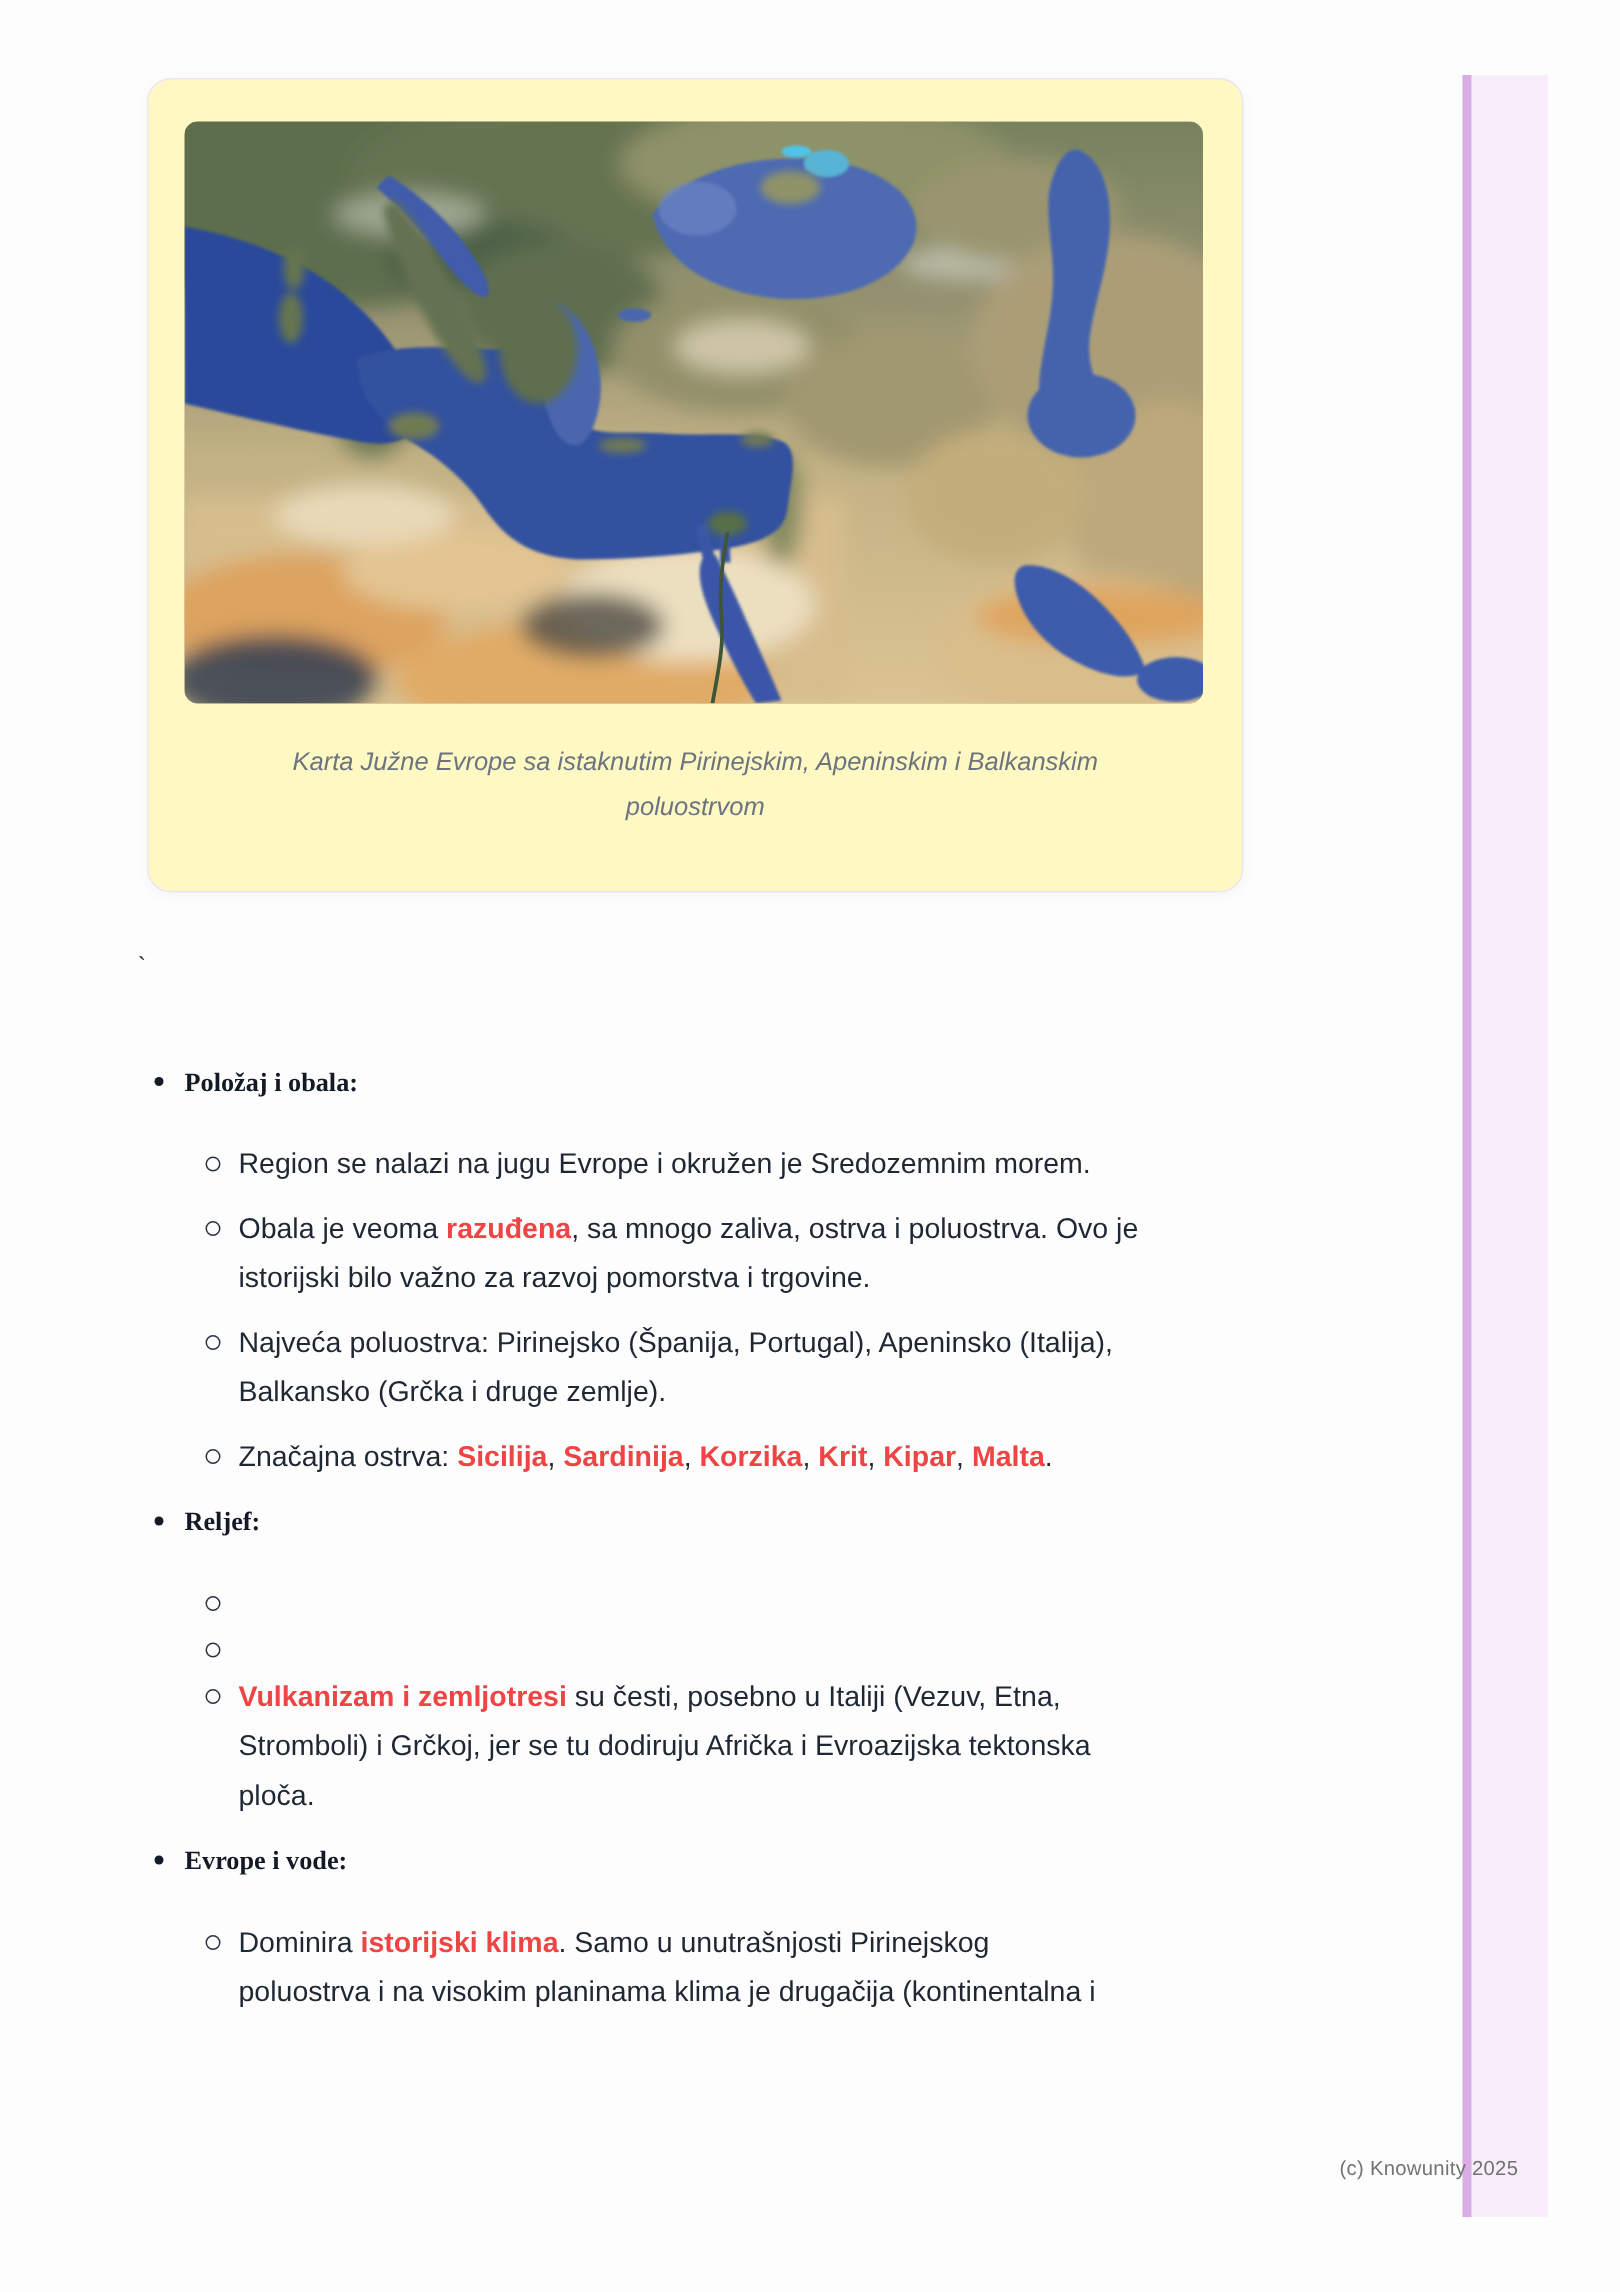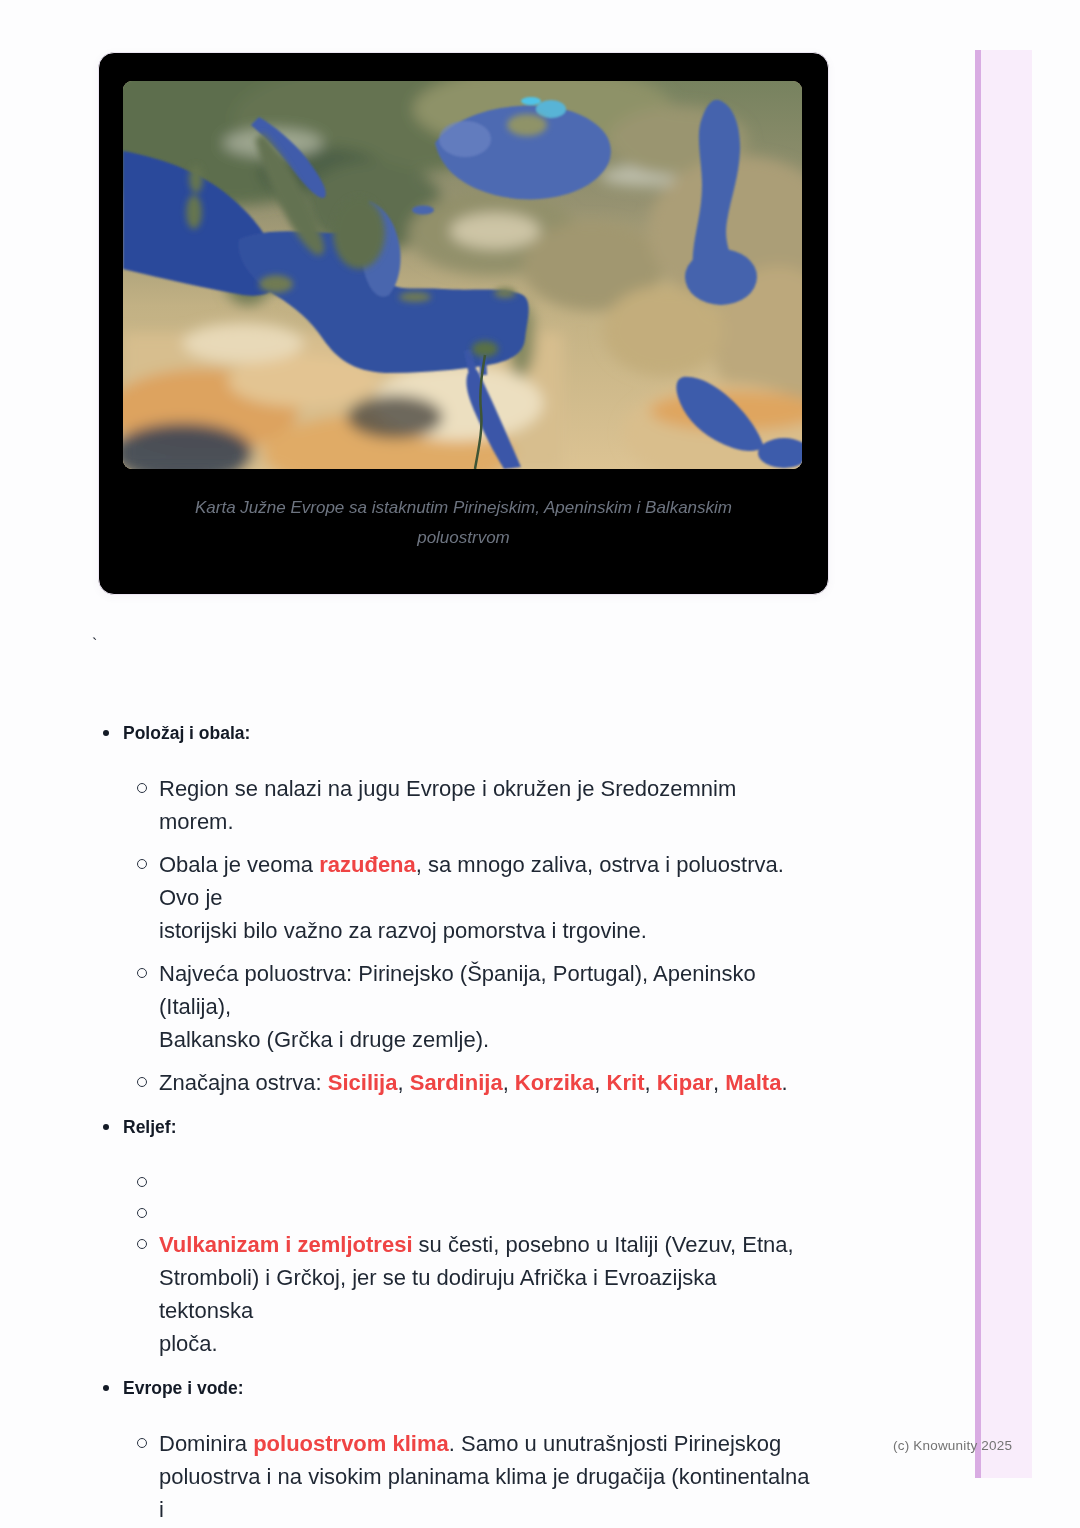"Karta Južne Evrope sa istaknutim" .card { background: #000000 -> #fef9c3 }
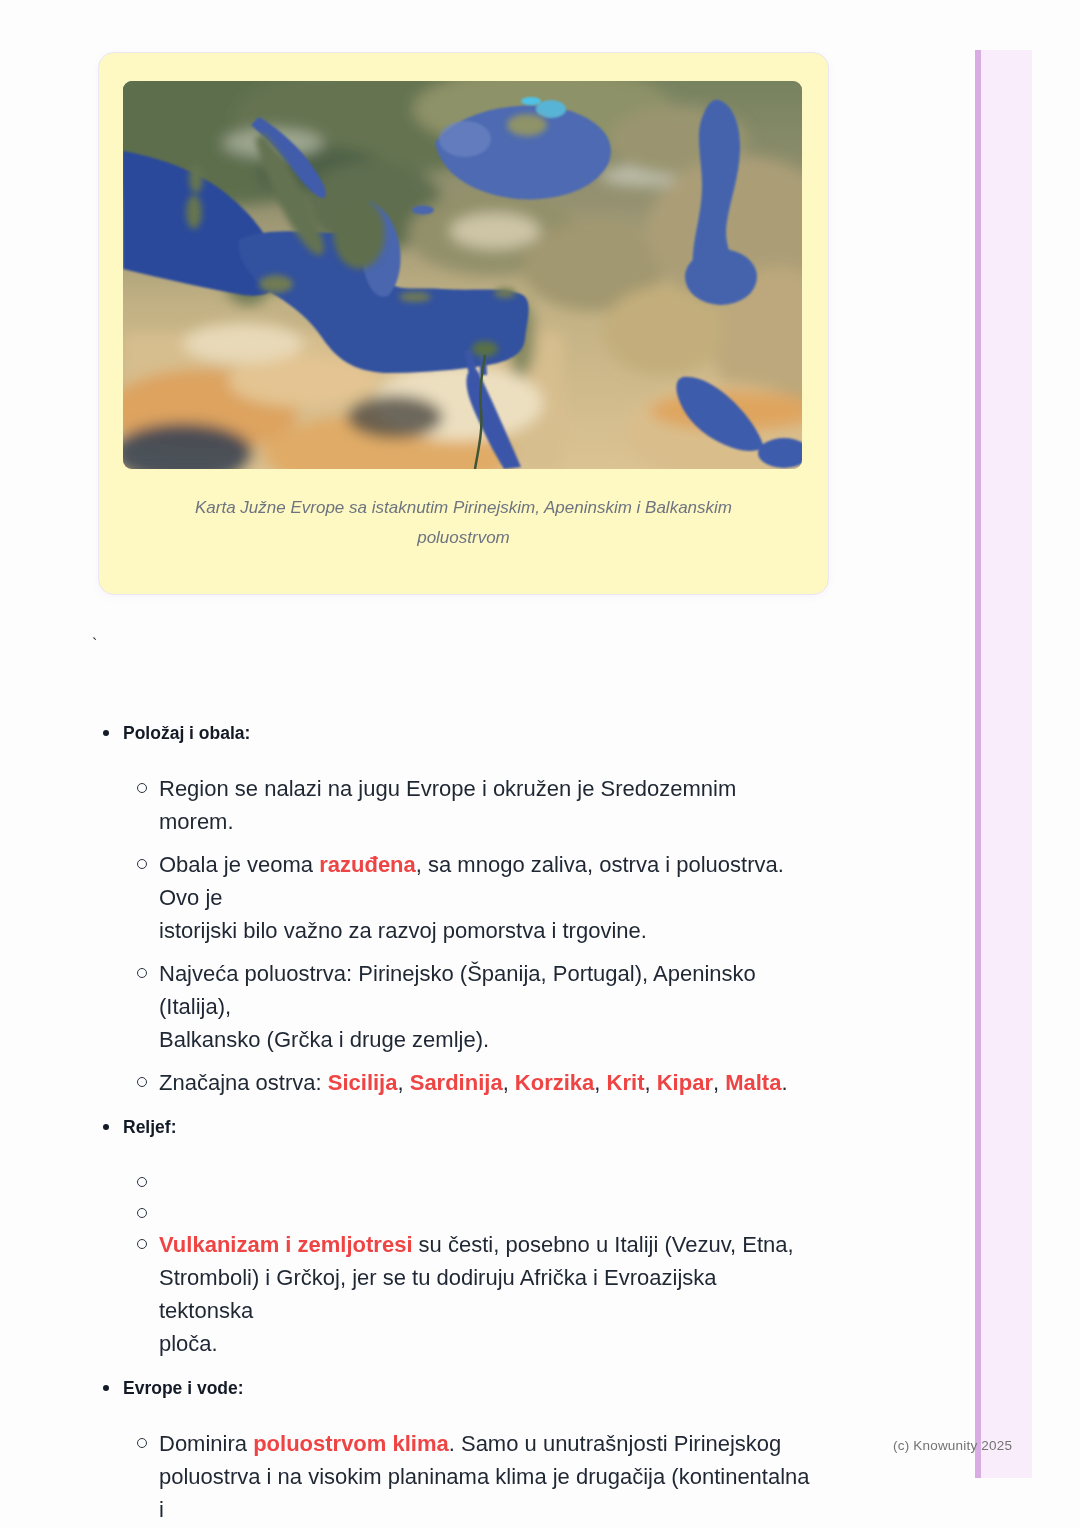"Položaj i obala:" .h-row:first-child { font-family: none -> Liberation Serif, serif; margin-top: 12px -> 0 }
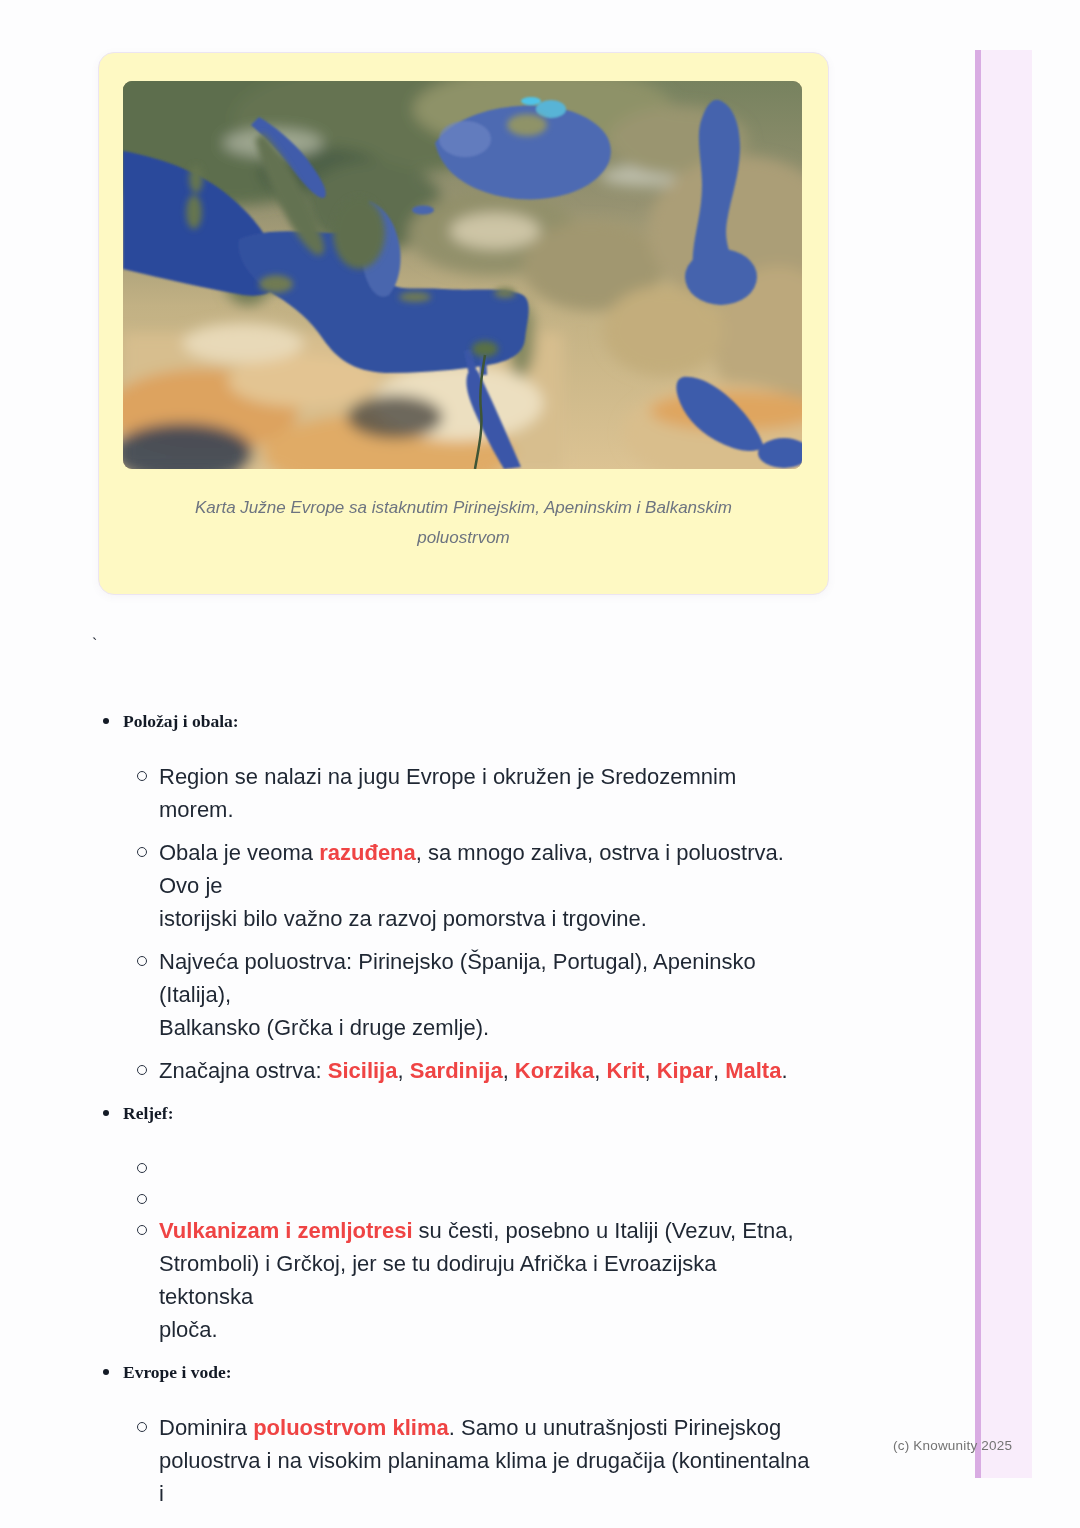"Region se nalazi na jugu" .i-text { font-size: 22px -> 19px }
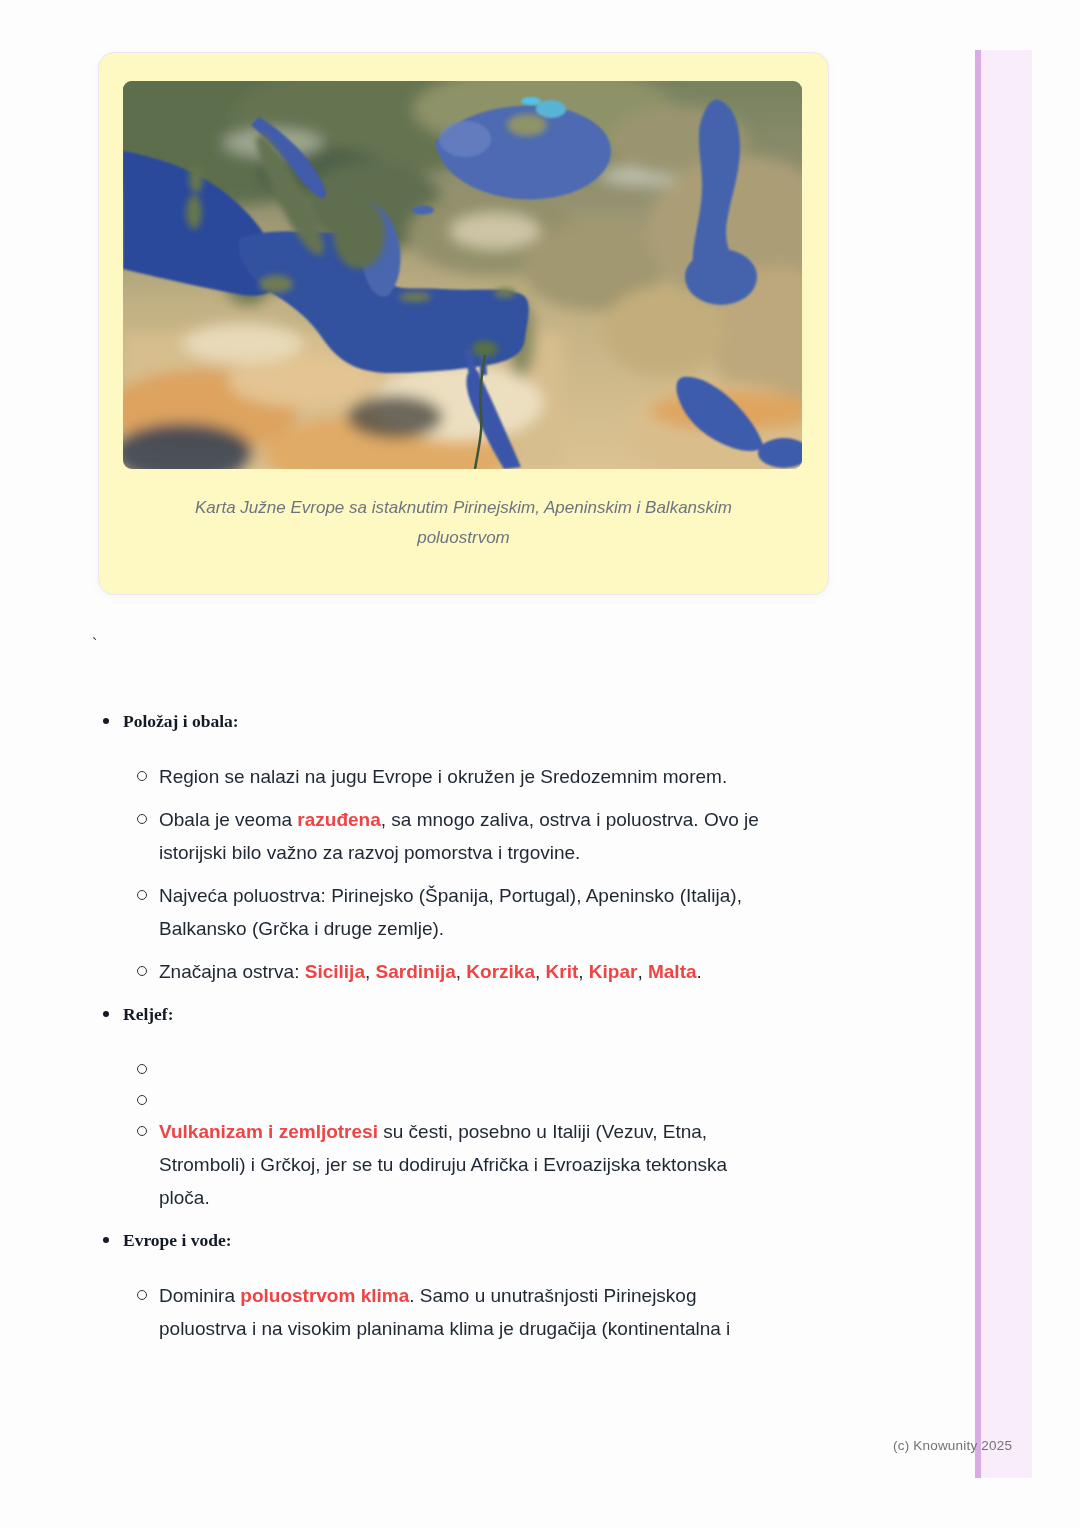"poluostrvom klima" b { text: poluostrvom -> istorijski }
